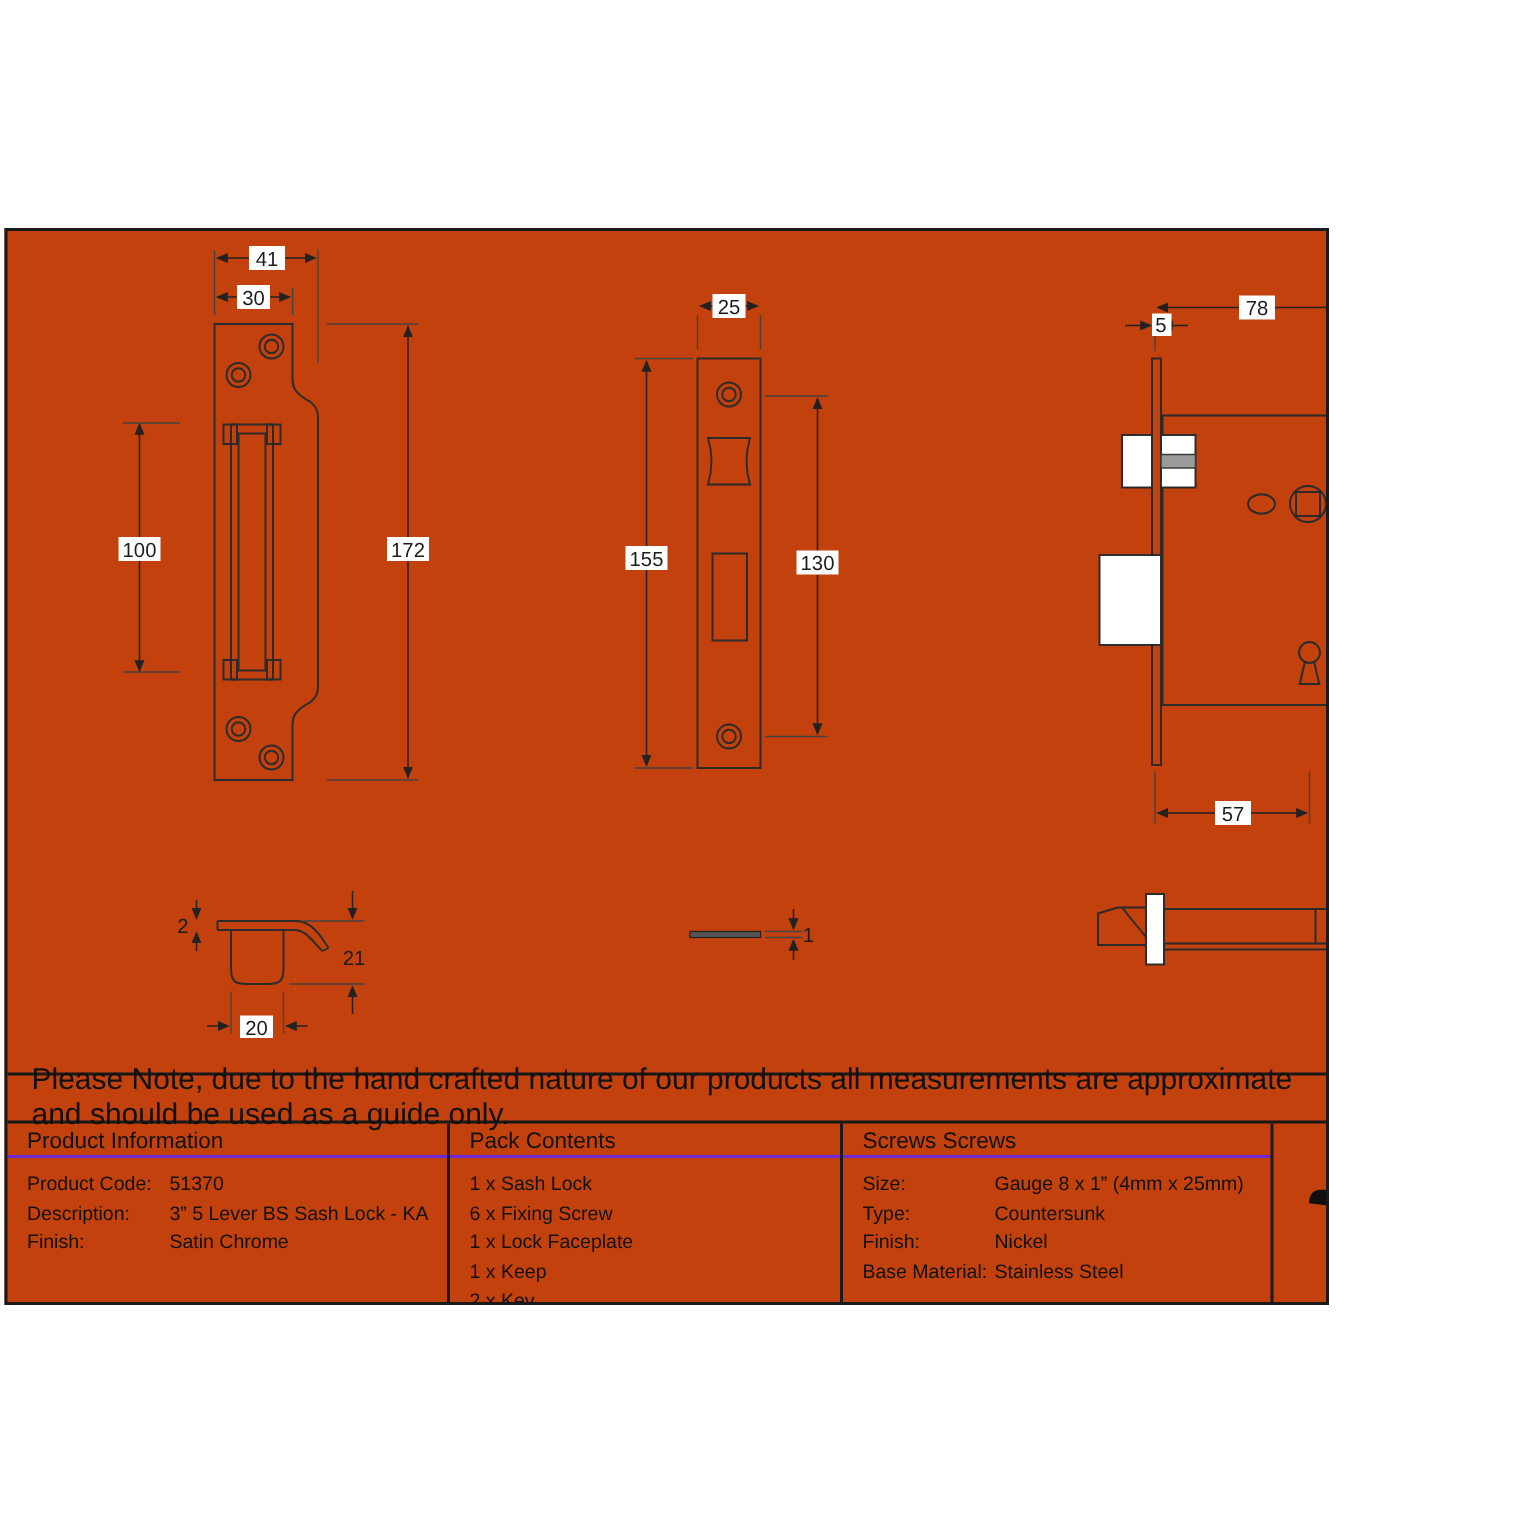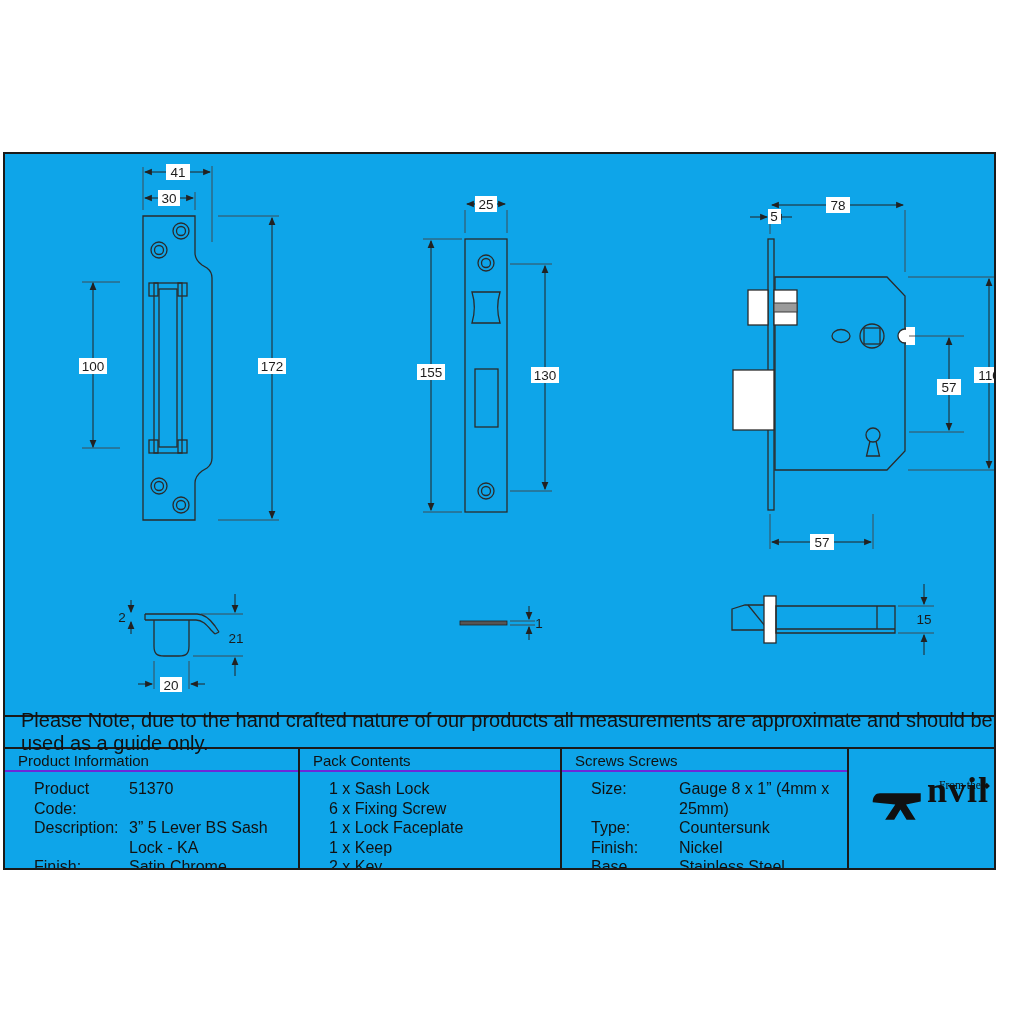"41" .sheet { background: #0ea5e9 -> #c2410c; width: 993px -> 883px }
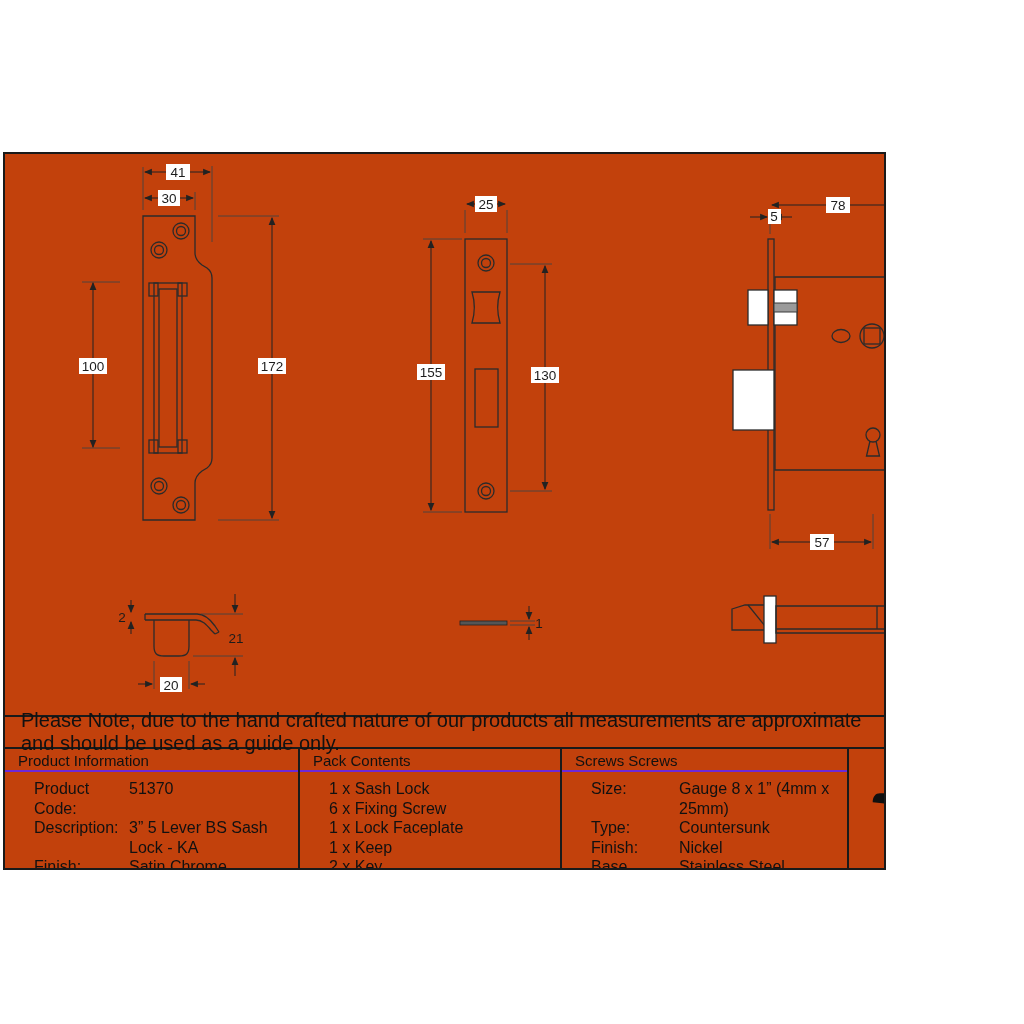"Product Code:" .col-body { font-size: 16px -> 13px; padding: 7px 0 0 29px -> 7px 0 0 13px }
